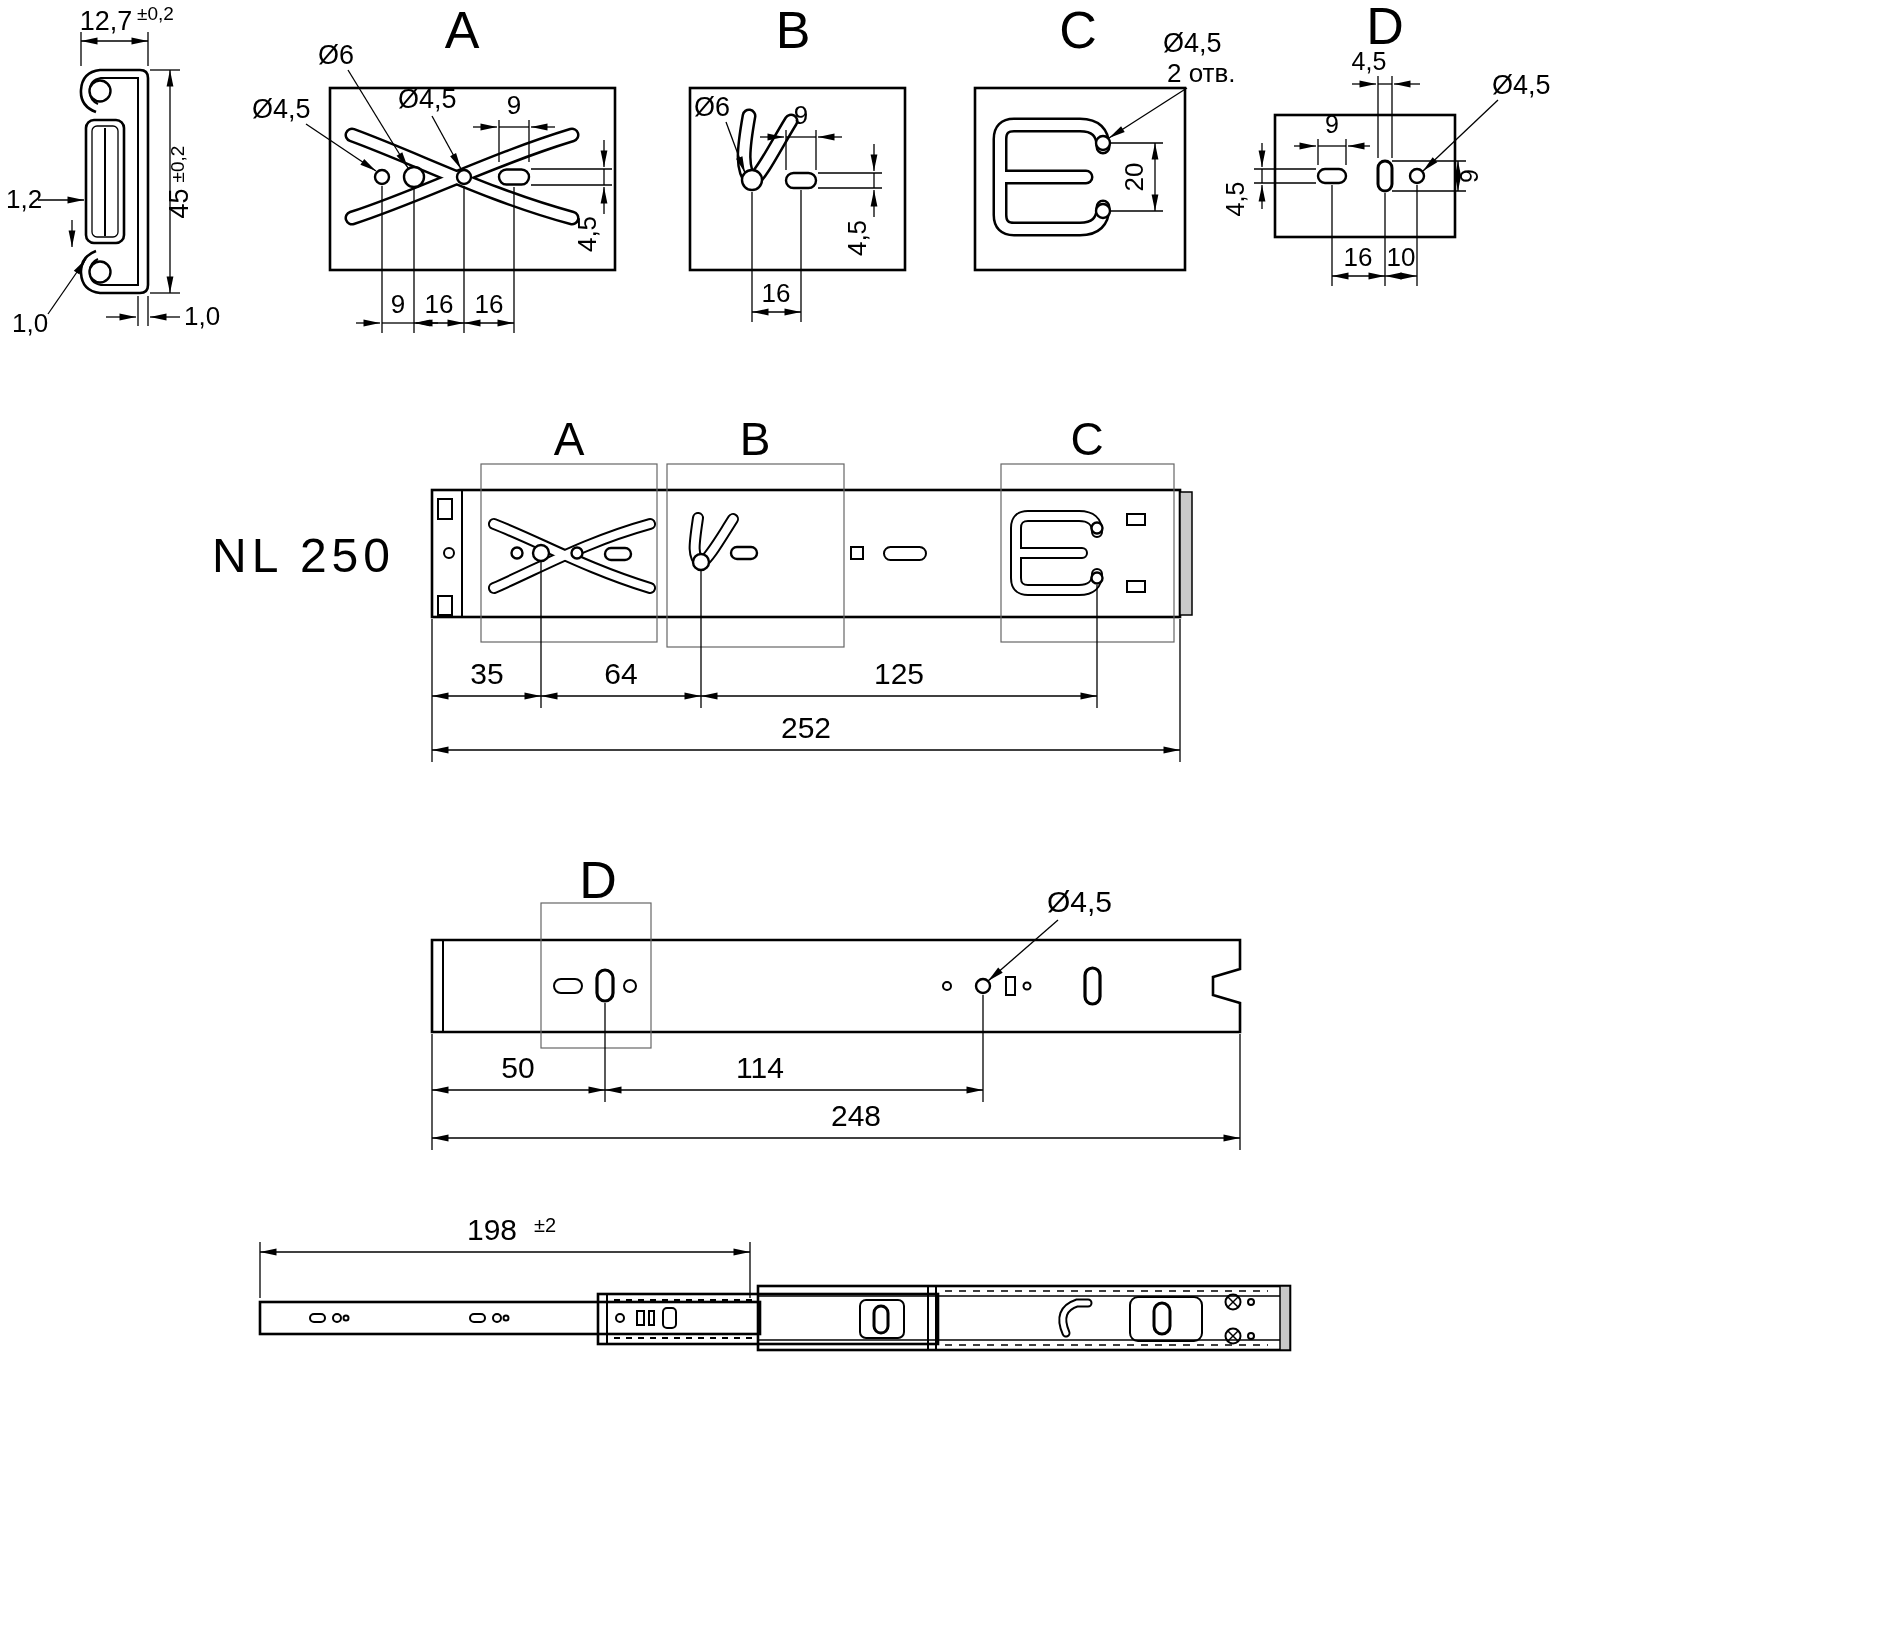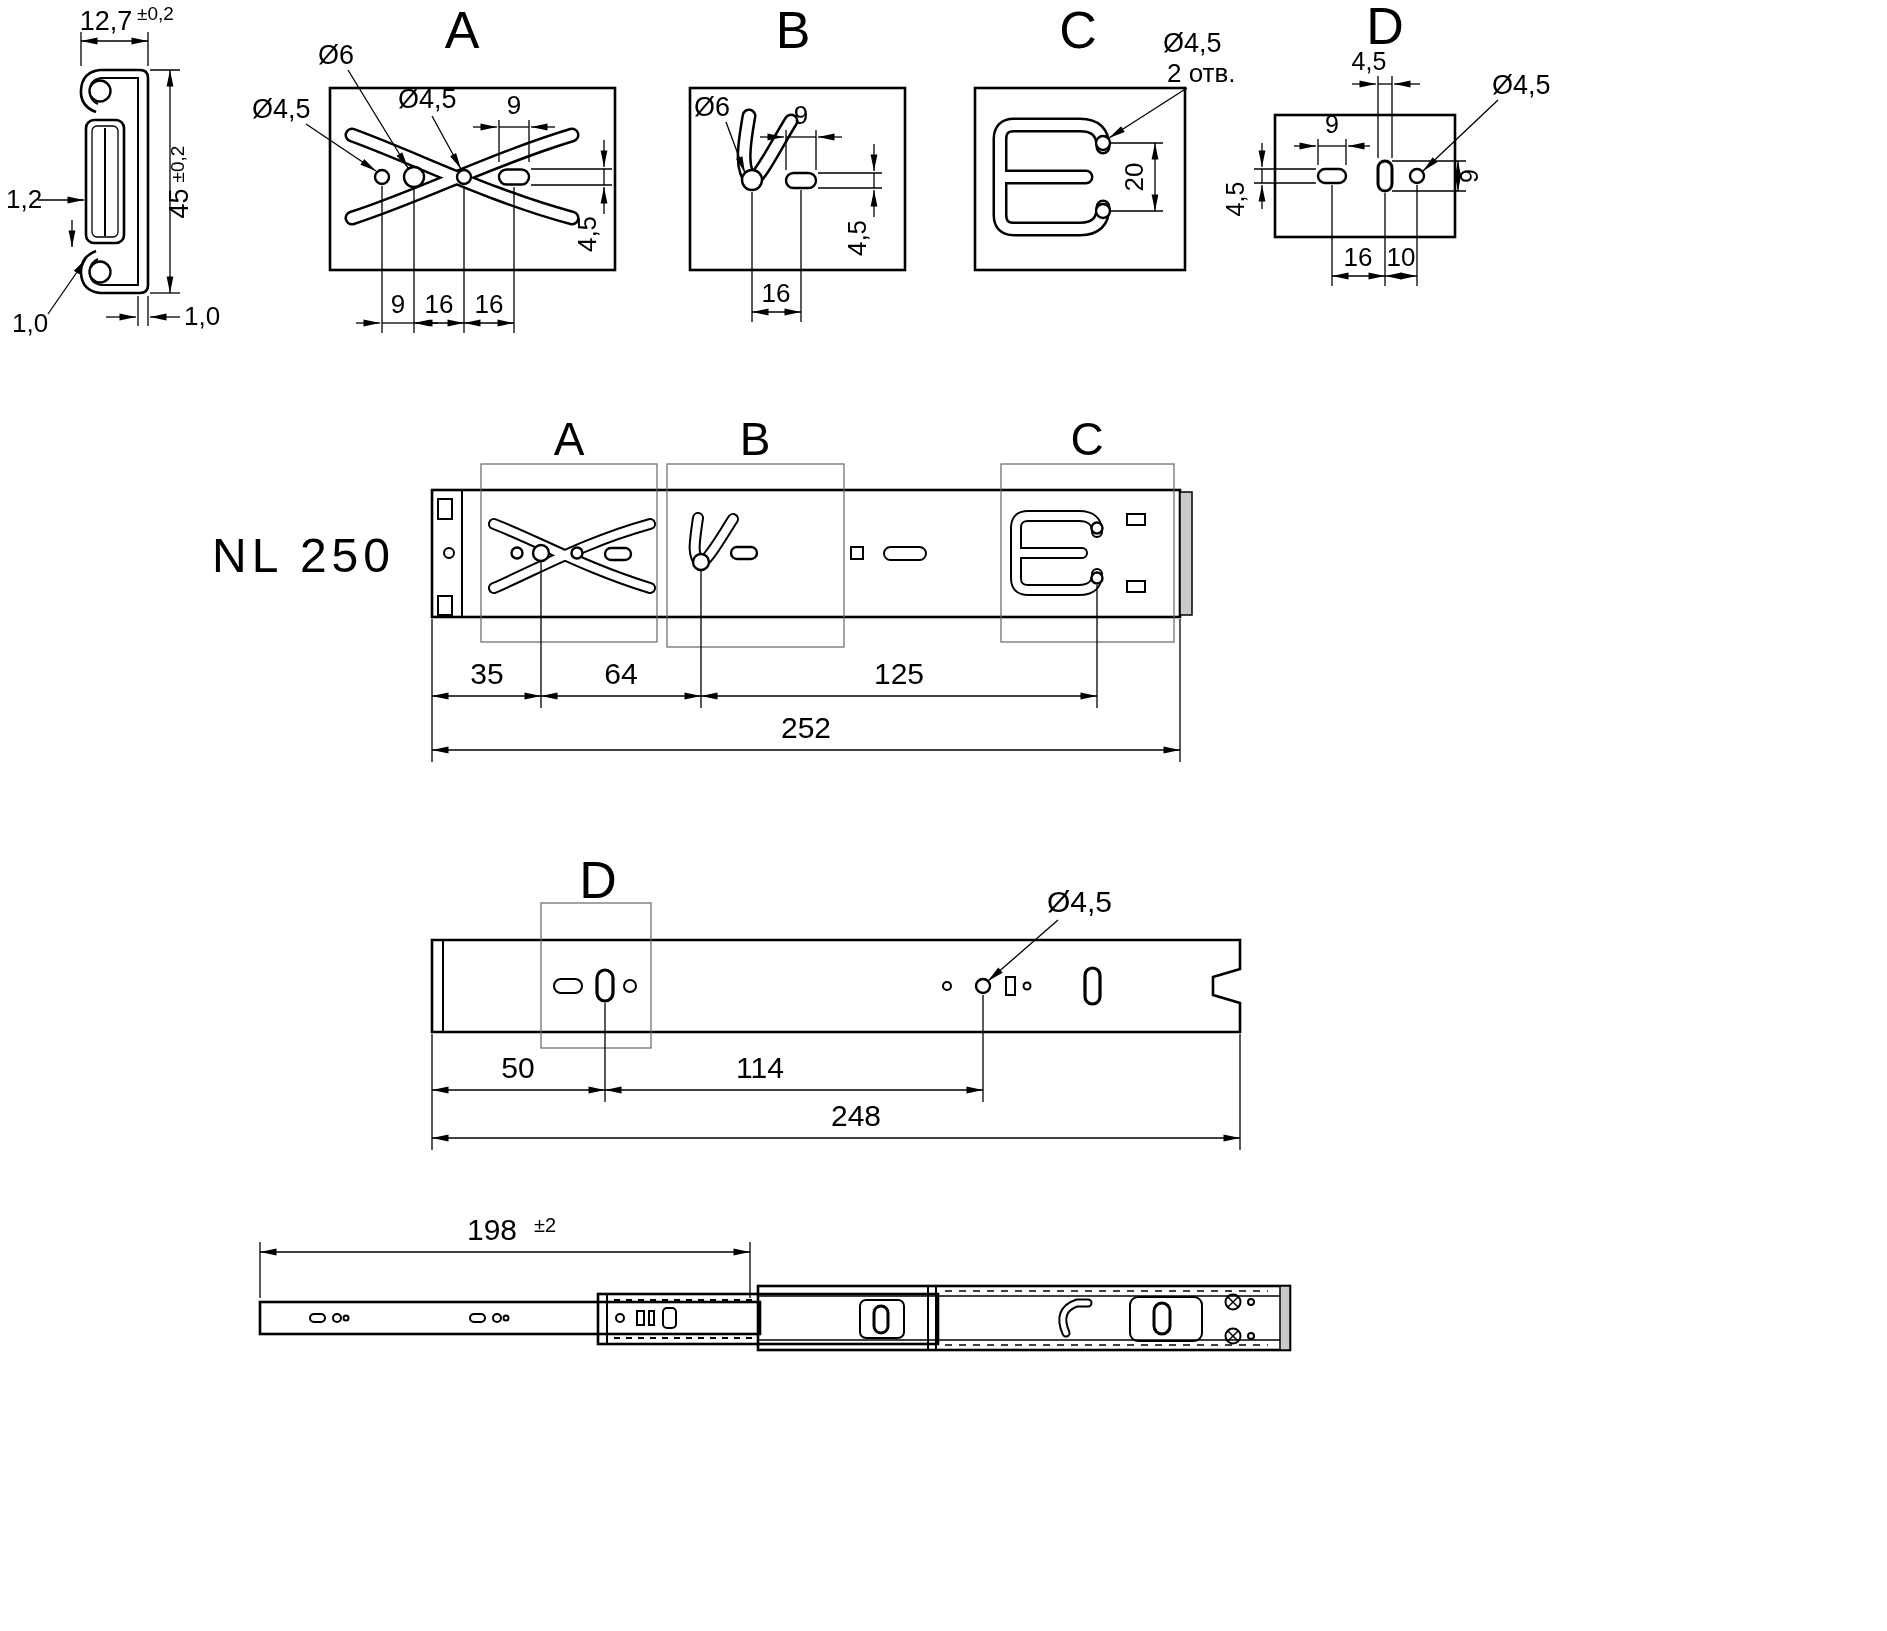"12,7" .canvas { border-radius: 16px -> none }
